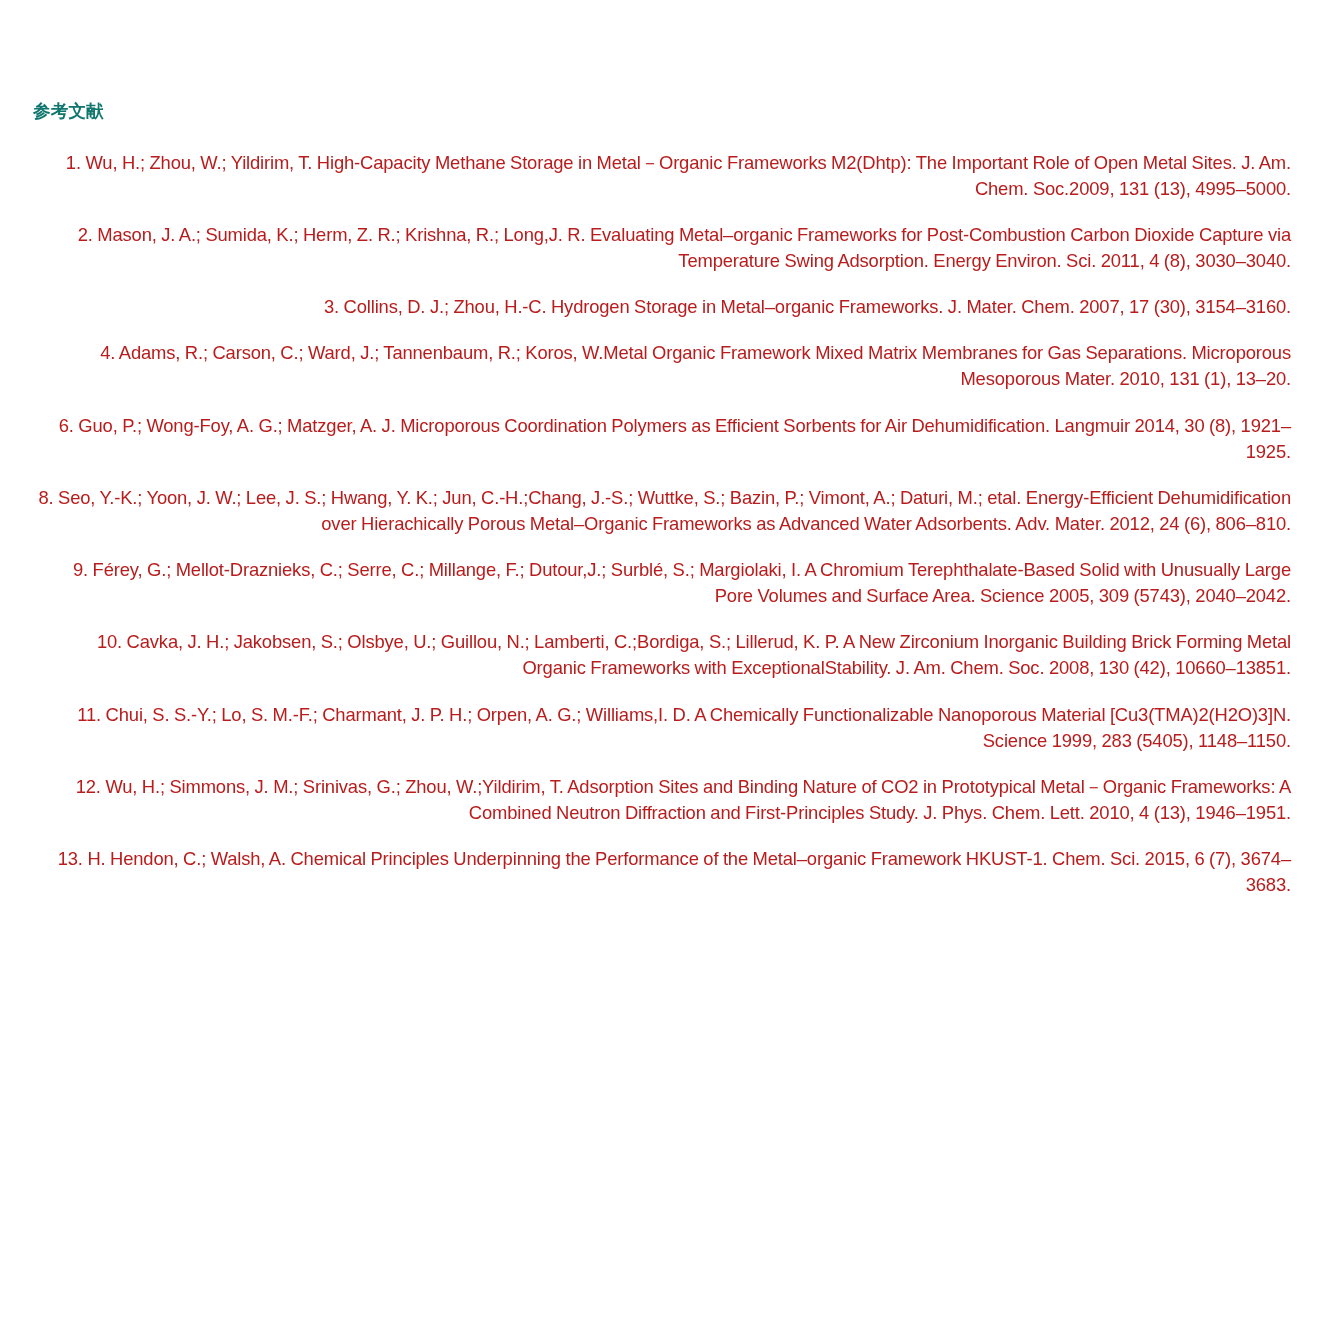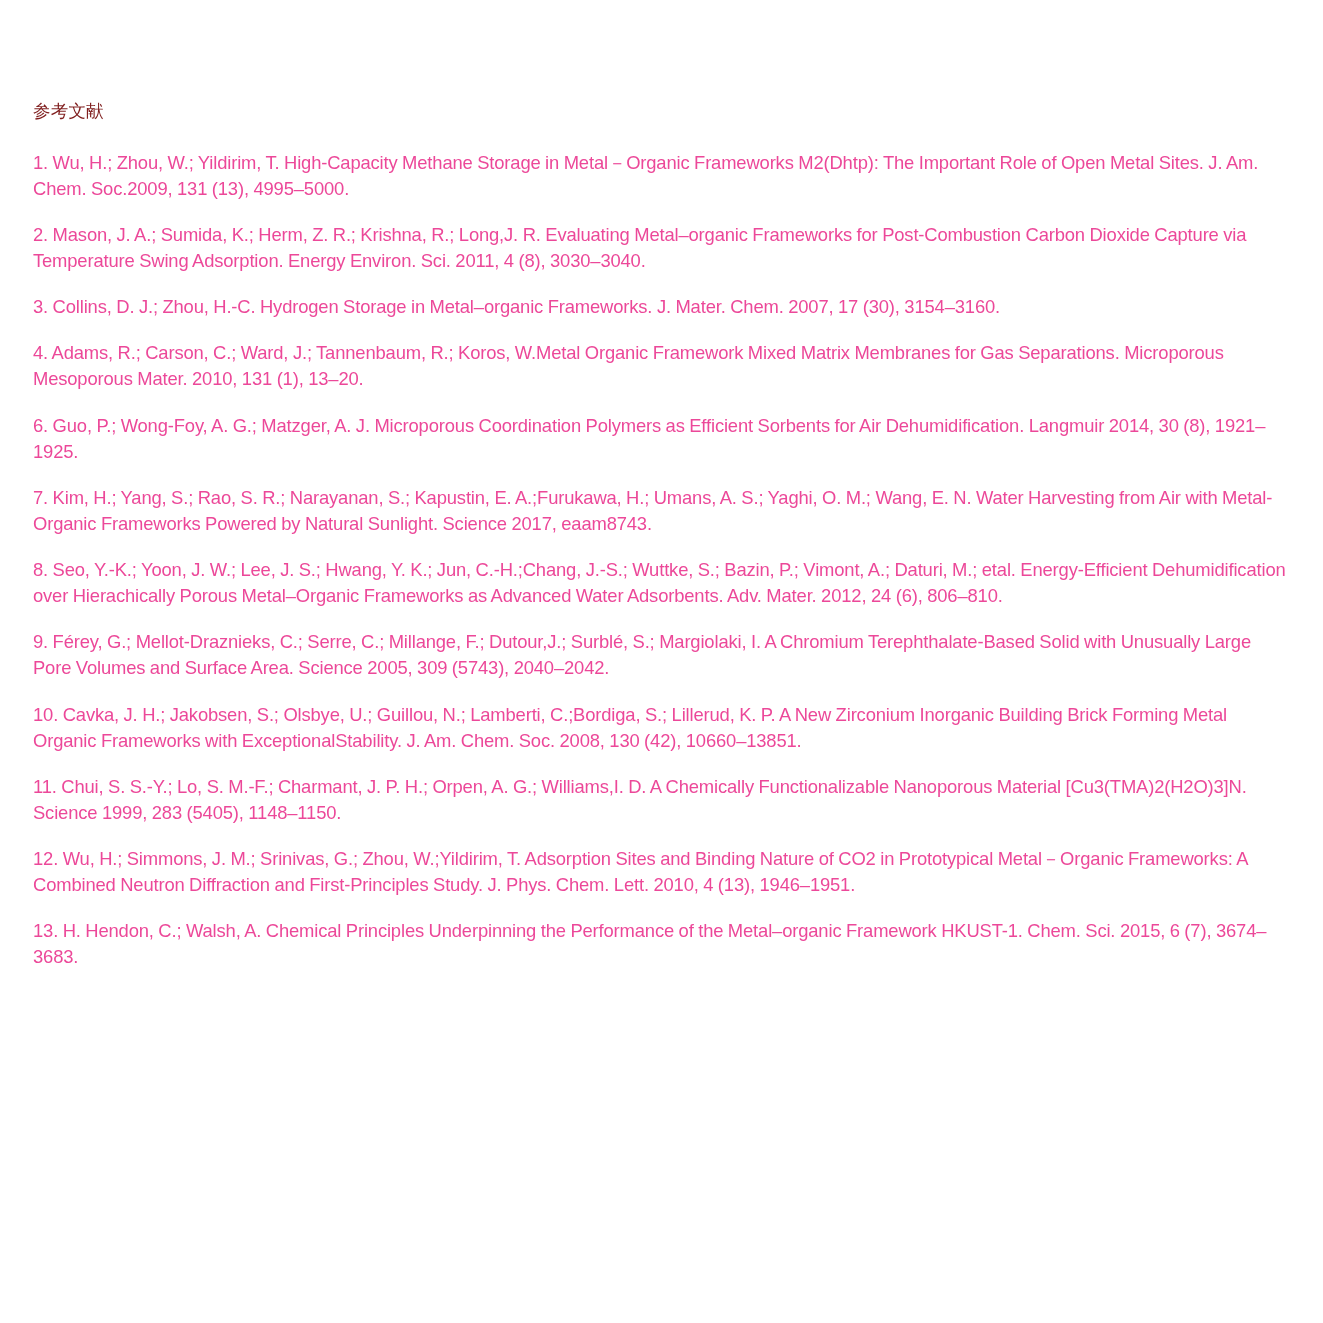"参考文献" .section-heading { color: #7f1d1d -> #0f766e; font-weight: 400 -> 700 }
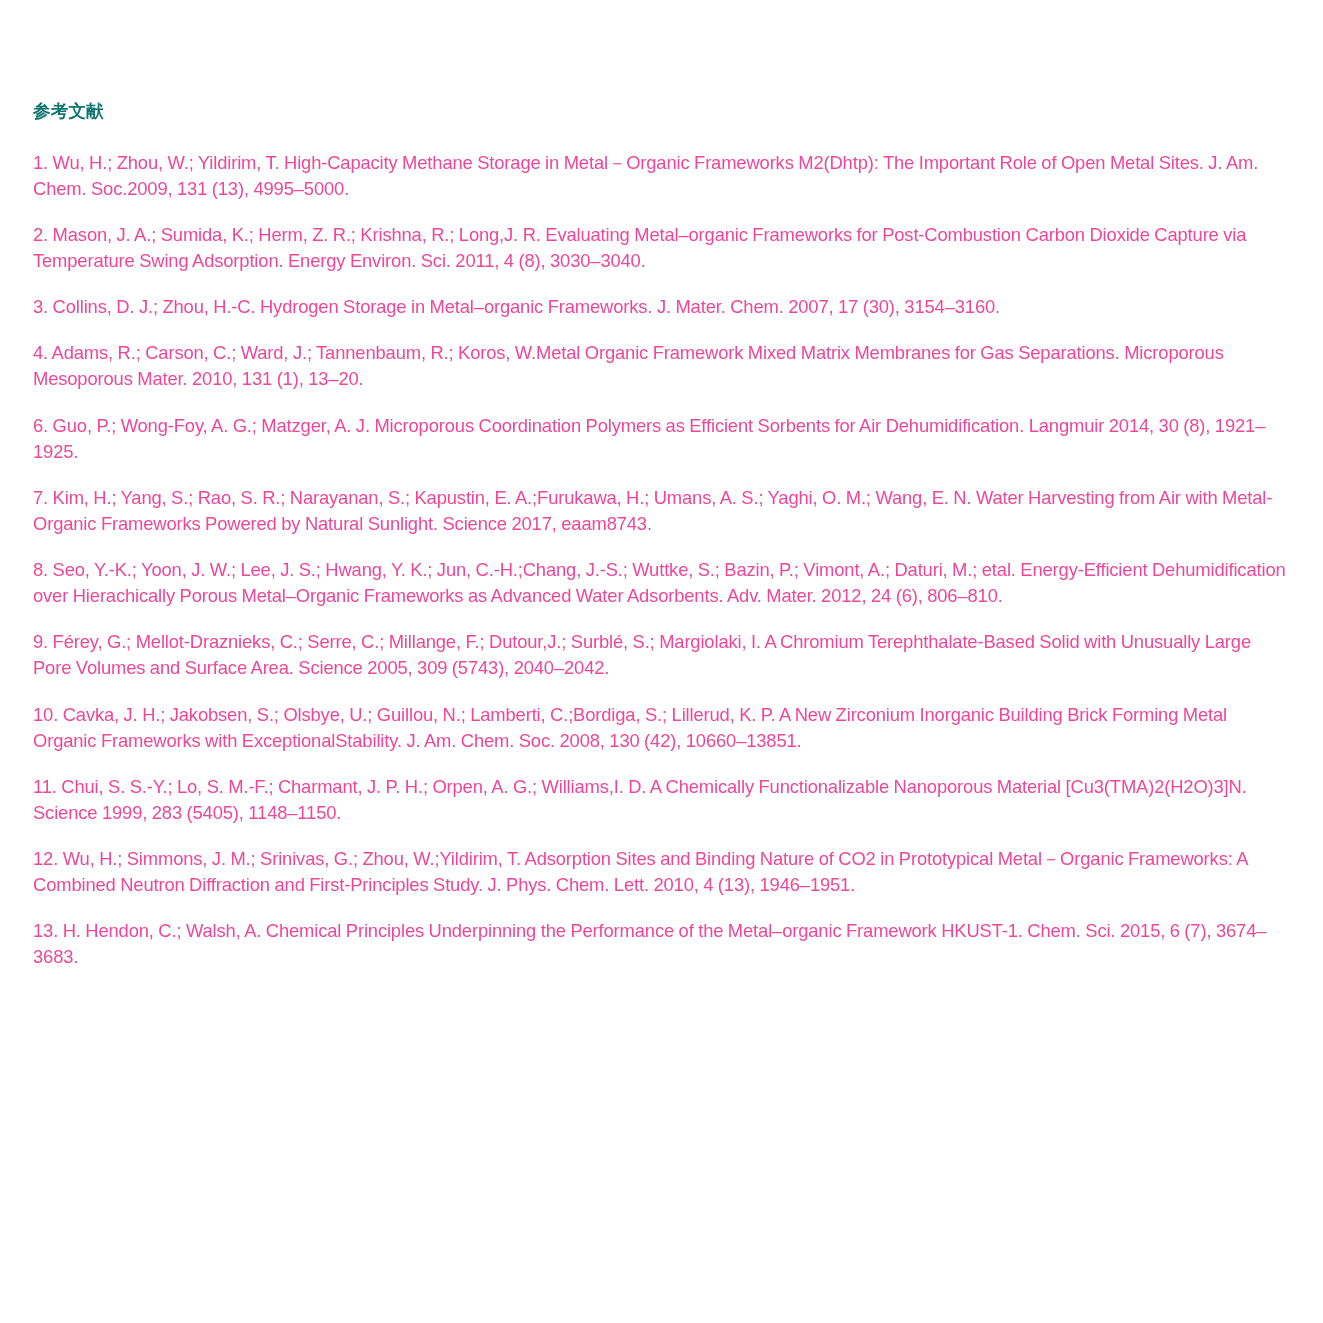"1. Wu, H.; Zhou, W.;" .ref-item { color: #ec4899 -> #b91c1c; text-align: left -> right }
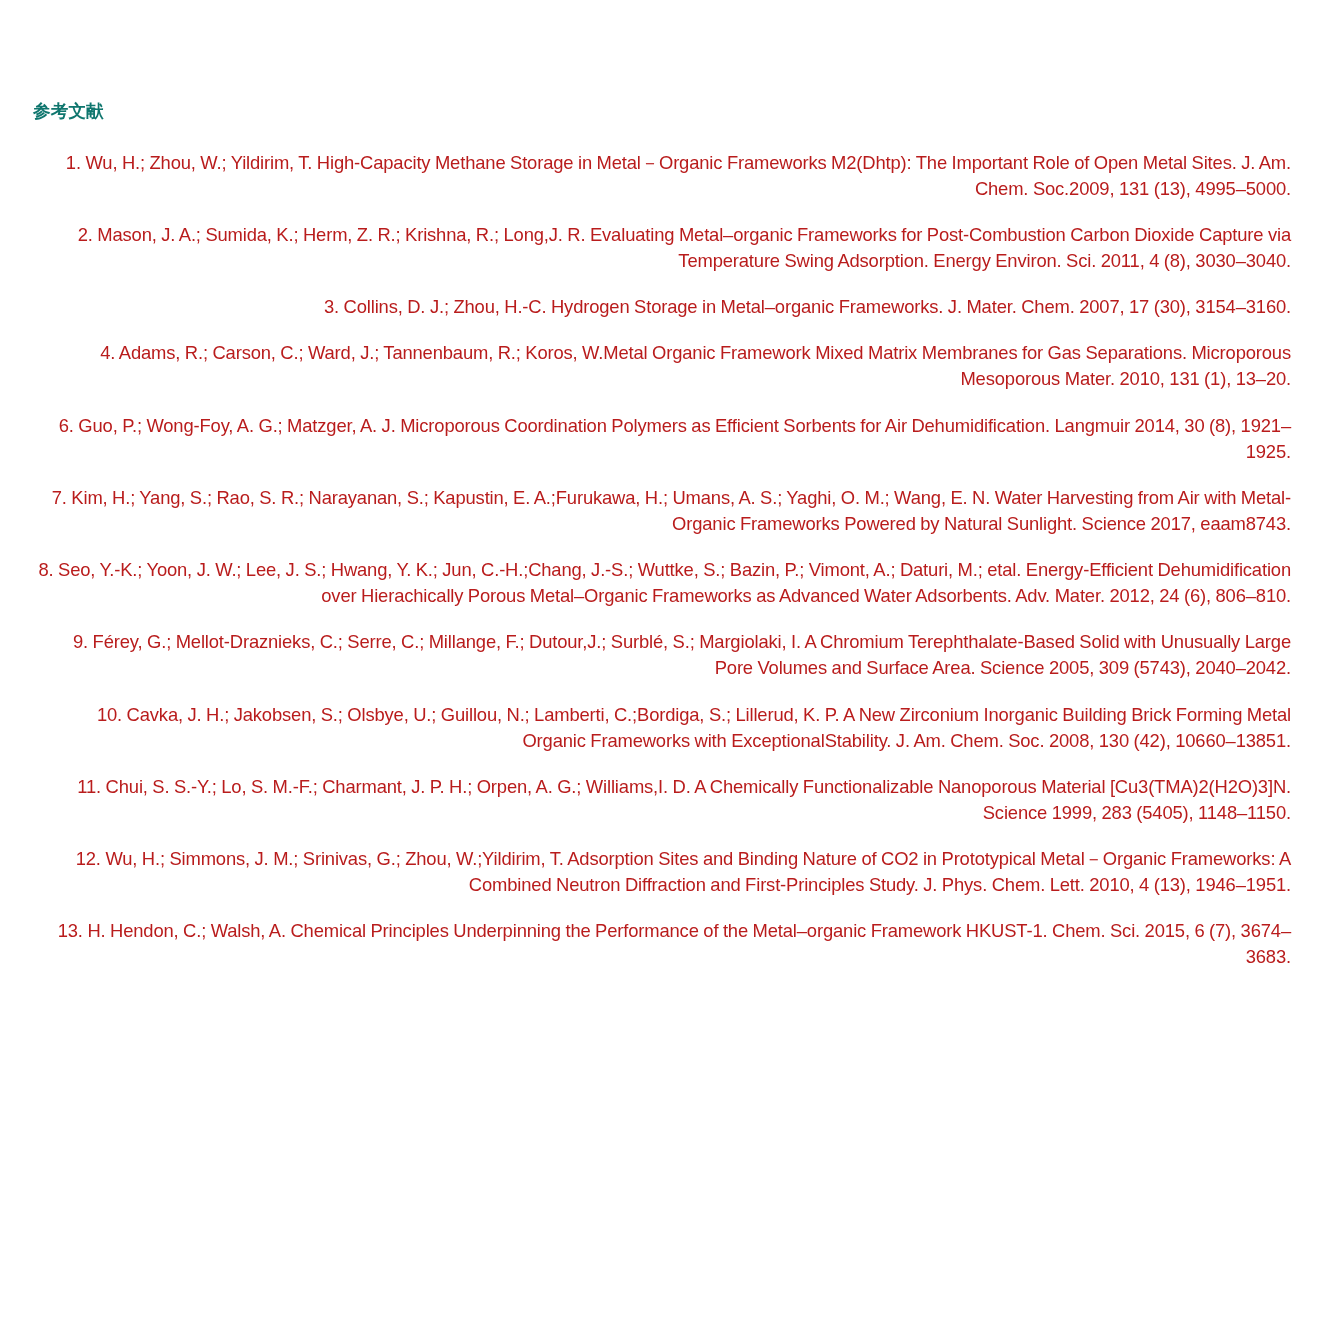"7. Kim, H.; Yang, S.;" li.ref-item { html: <li>7. Kim, H.; Yang, S.; Rao, S. R.; Narayanan, S.; Kapustin, E. A.;Furukawa, H.; Umans, A. S.; Yaghi, O. M.; Wang, E. N. Water Harvesting from Air with Metal-Organic Frameworks Powered by Natural Sunlight. Science 2017, eaam8743.</li> -> none }
